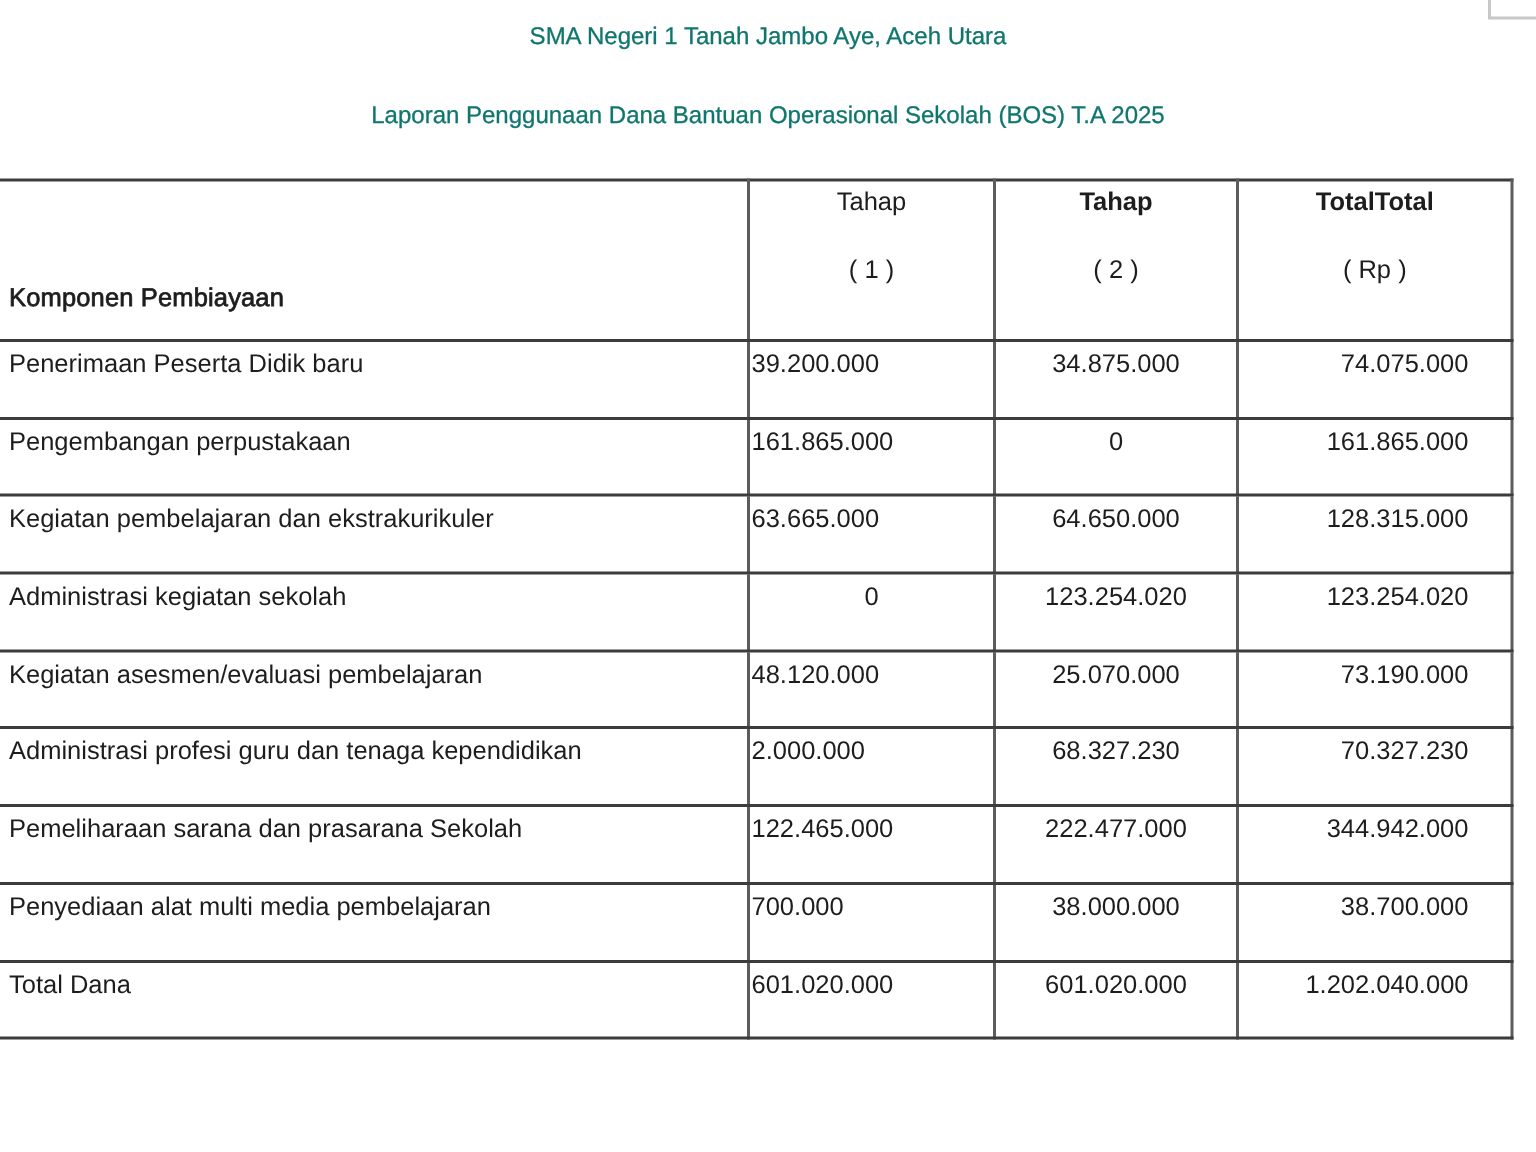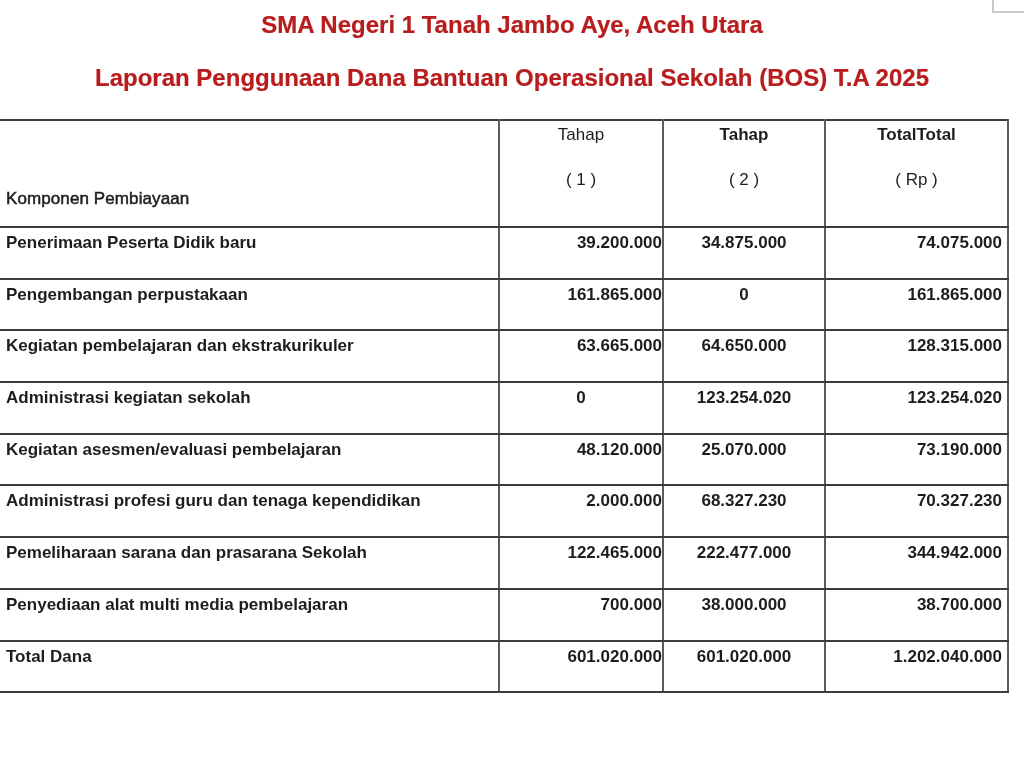"SMA Negeri 1 Tanah Jambo" .title { color: #b91c1c -> #0f766e; font-size: 24px -> 16px; font-weight: bold -> none }
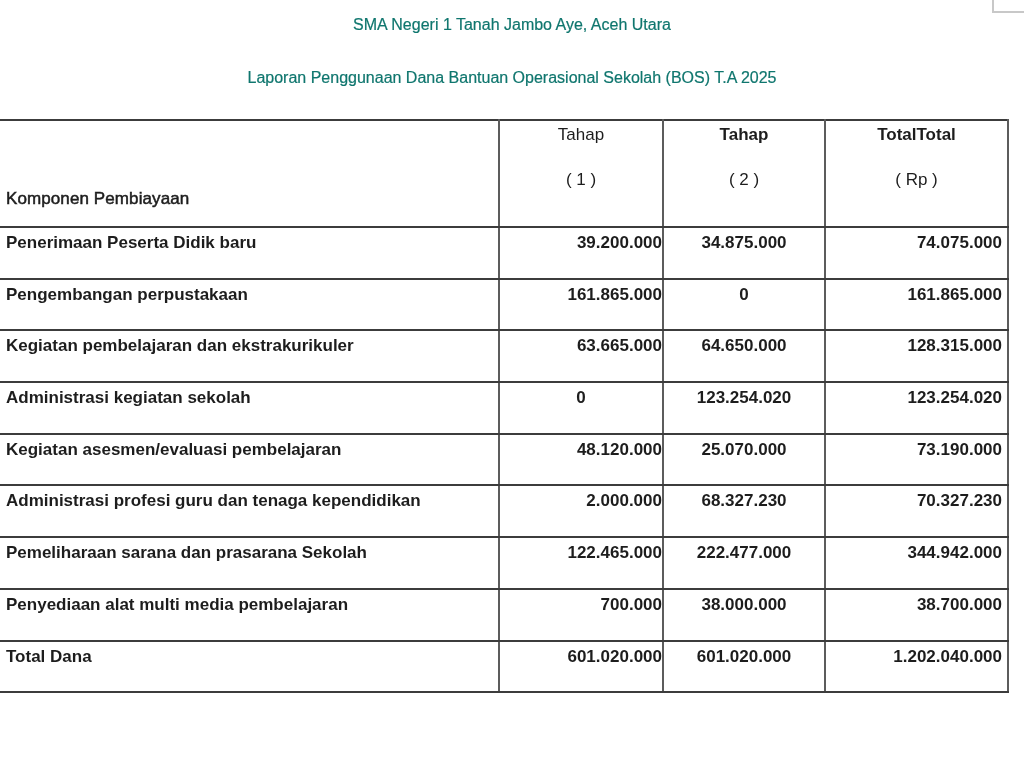"Penerimaan Peserta Didik baru" .report td { font-weight: bold -> none }
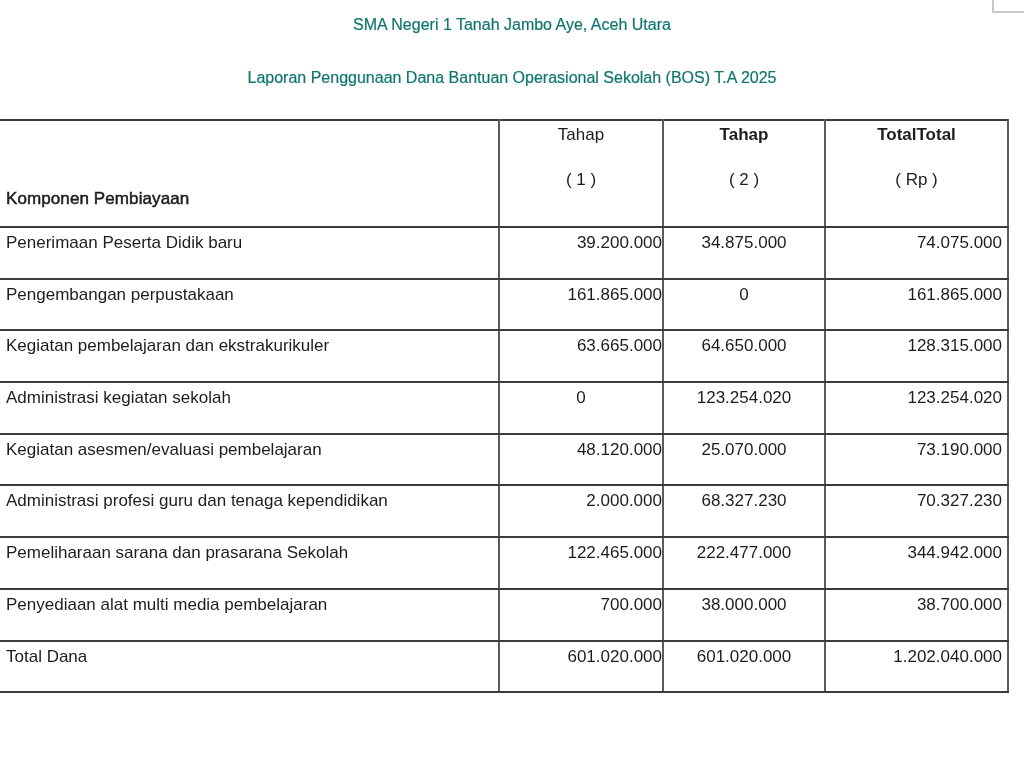"39.200.000" td.c-num.right-t { padding-right: 0 -> 14px; text-align: right -> left }
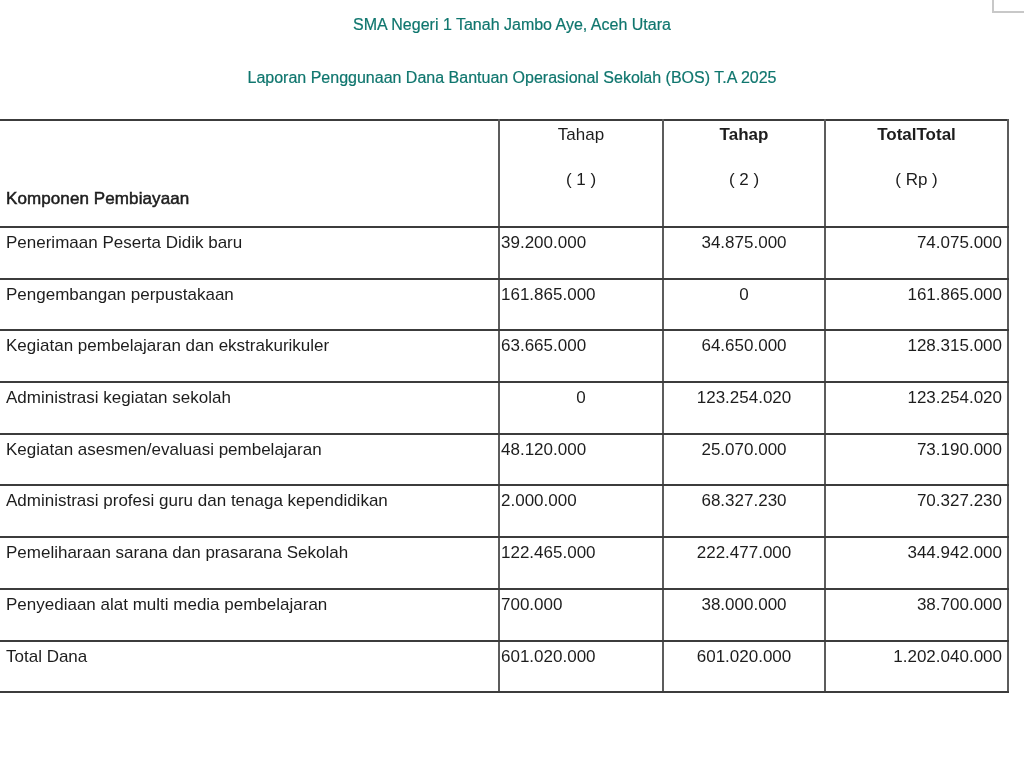"74.075.000" td.c-num.right-r { padding-right: 5px -> 28px }
